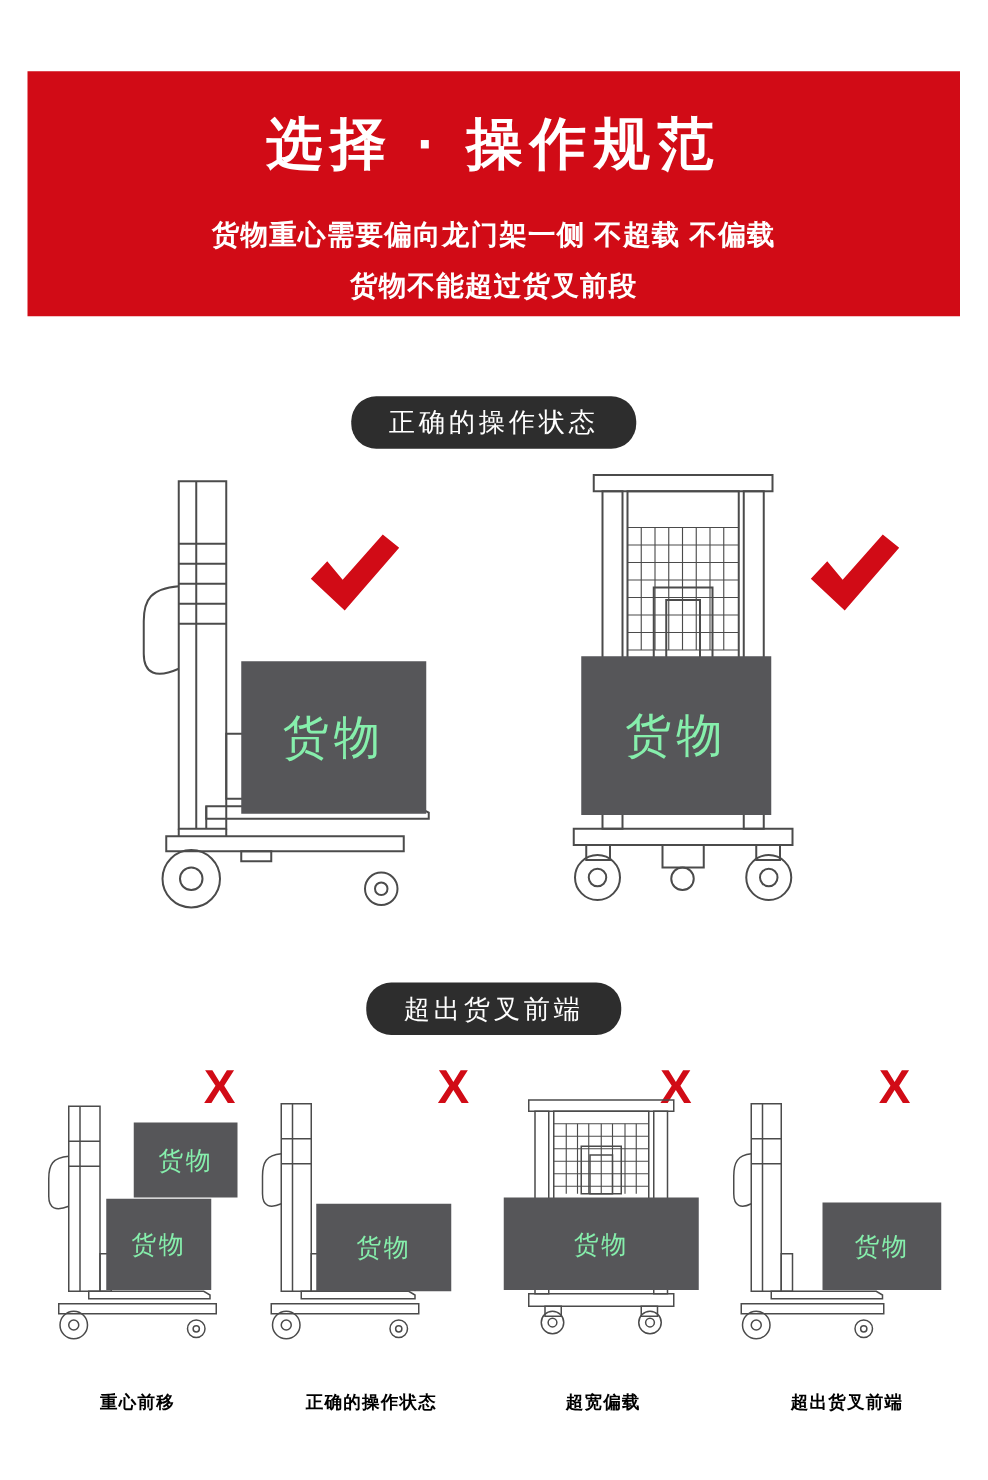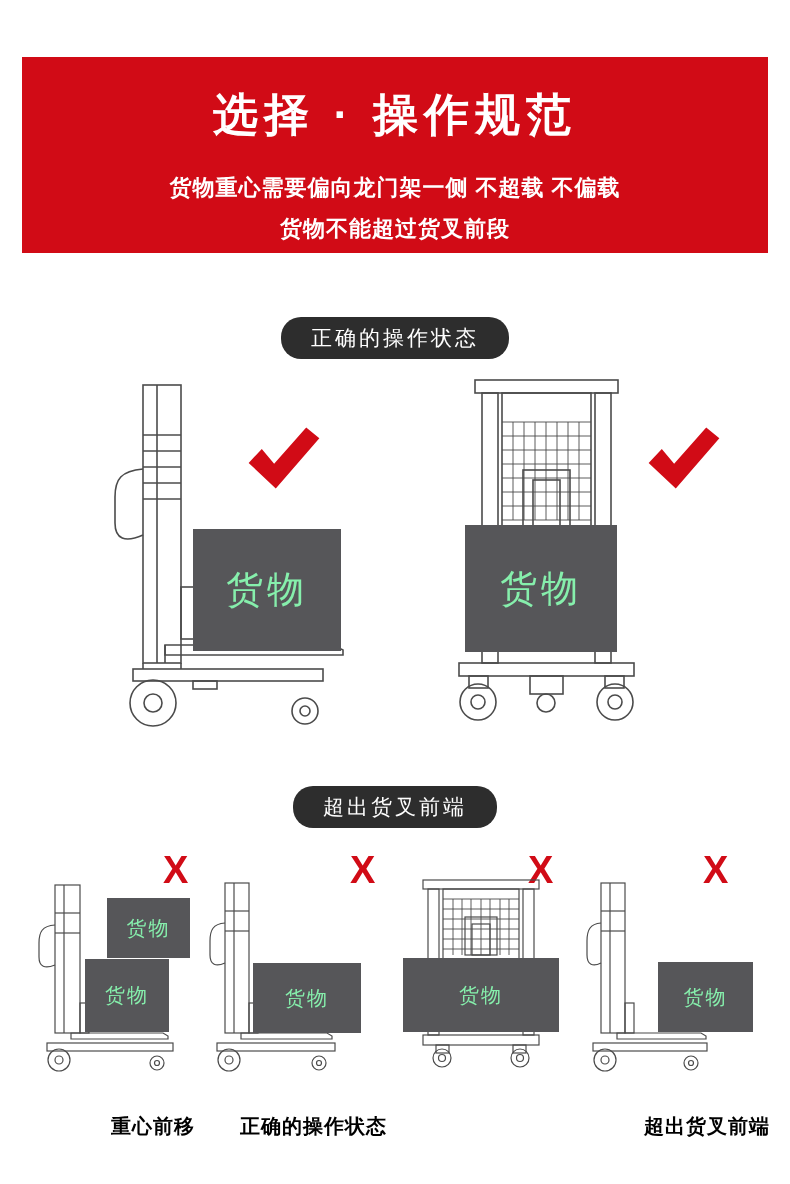"重心前移" .caption { font-size: 20px -> 14px; text-align: right -> center }
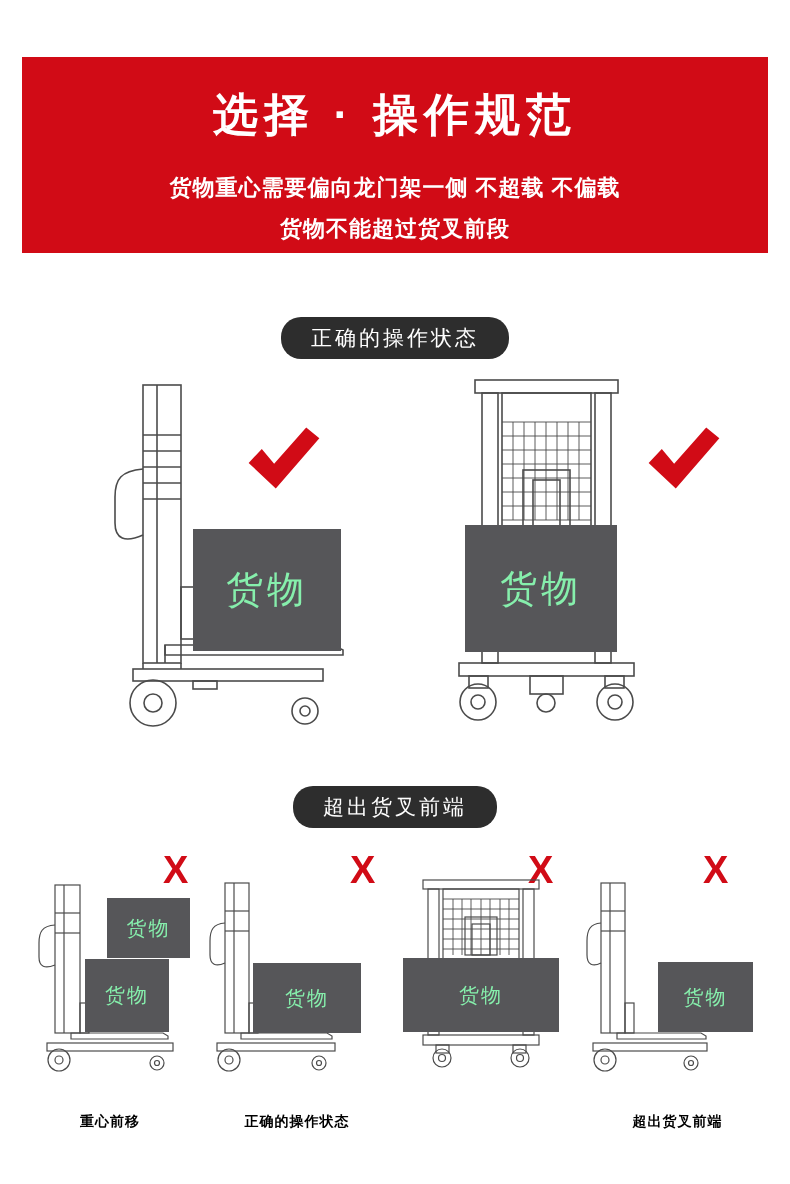"超宽偏载" div.caption { html: none -> <div>超宽偏载</div> }
